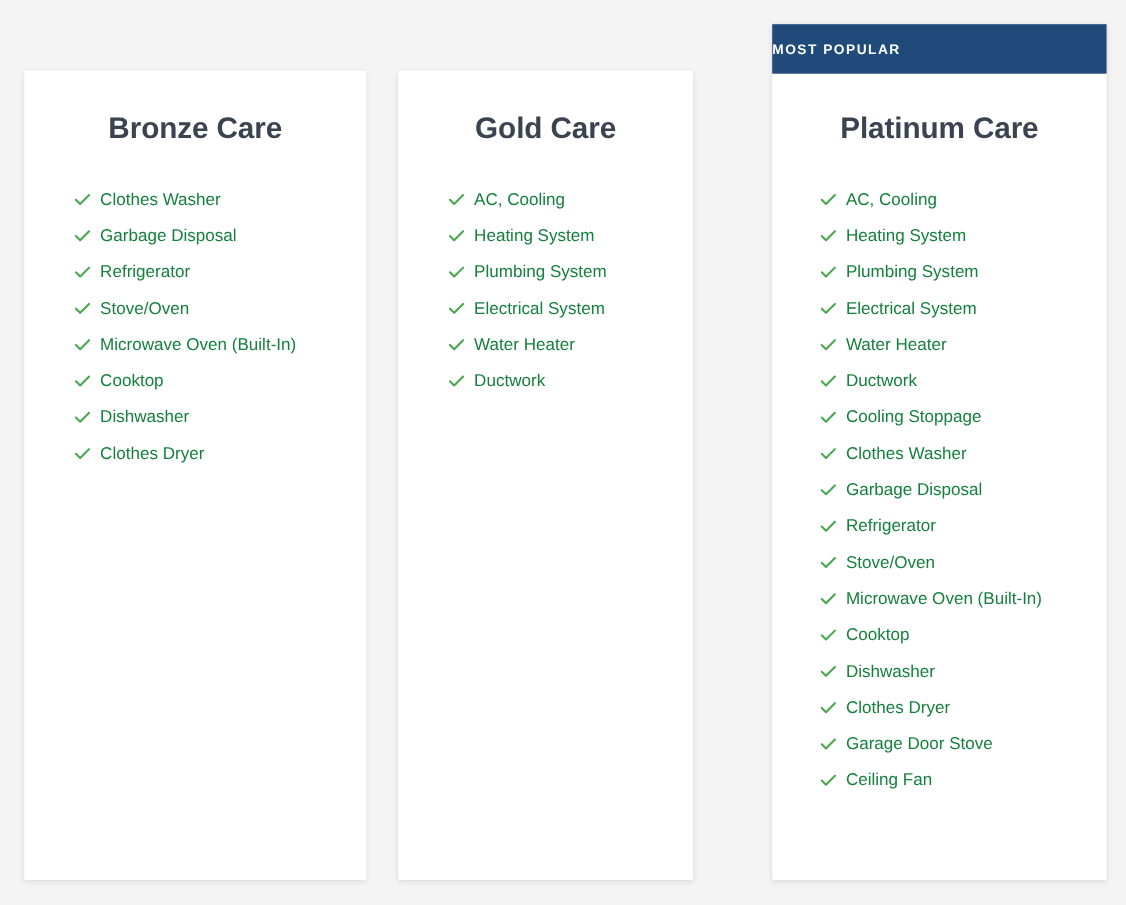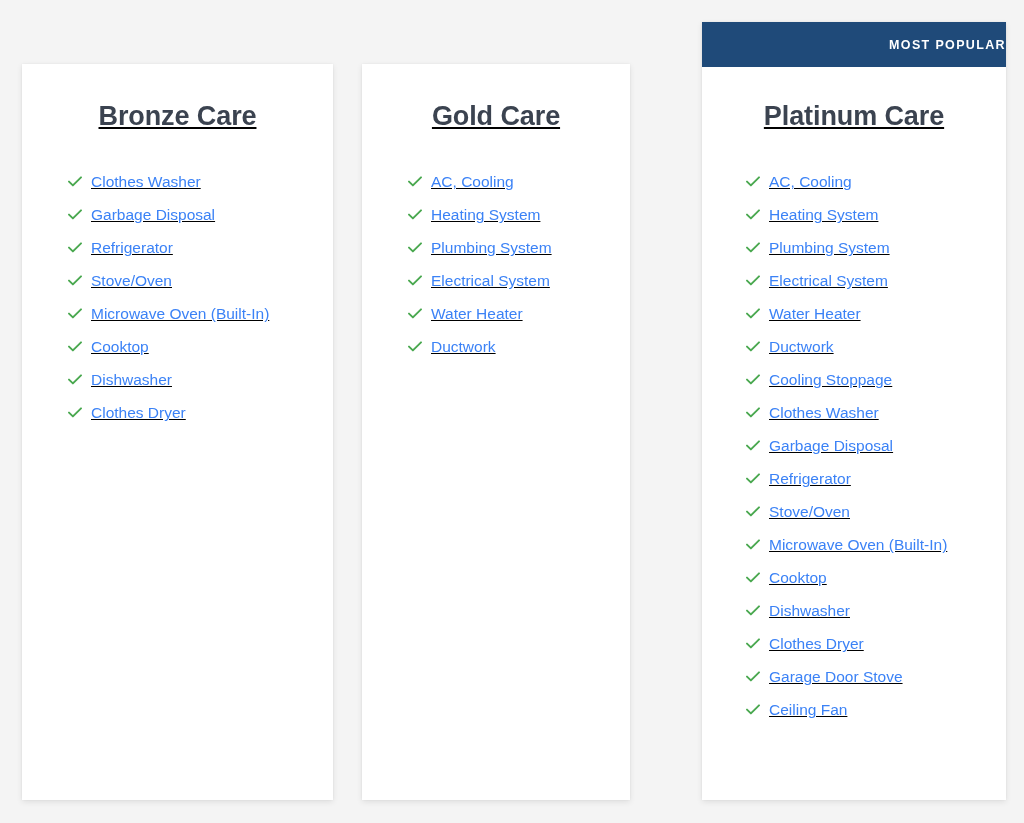"MOST POPULAR" .popular-banner { justify-content: flex-end -> flex-start }
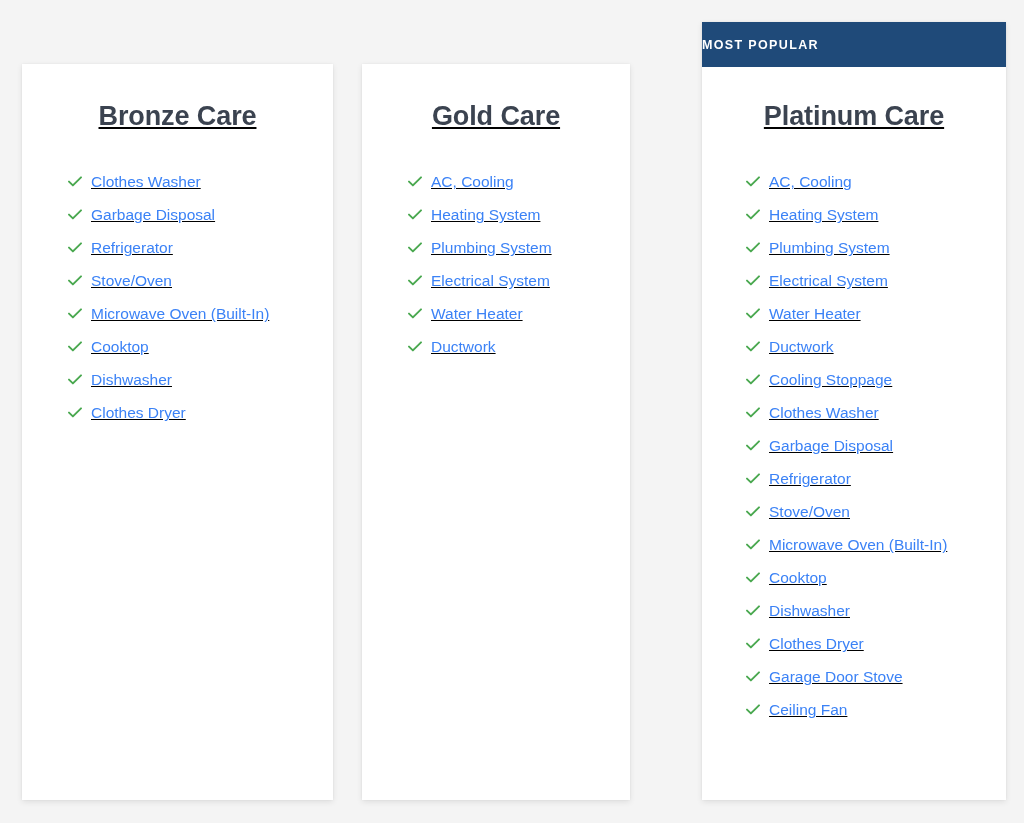"Bronze Care" .card-body { text-decoration: underline -> none }
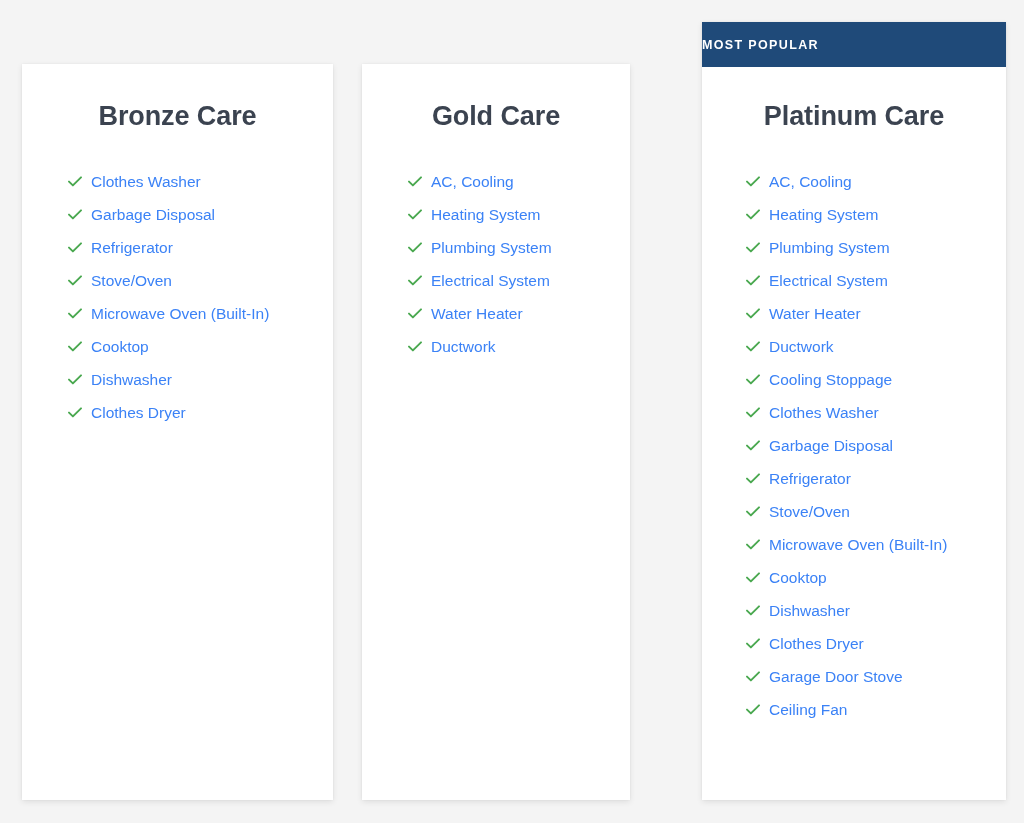"Clothes Washer" .feature-label { color: #3b82f6 -> #15803d }
